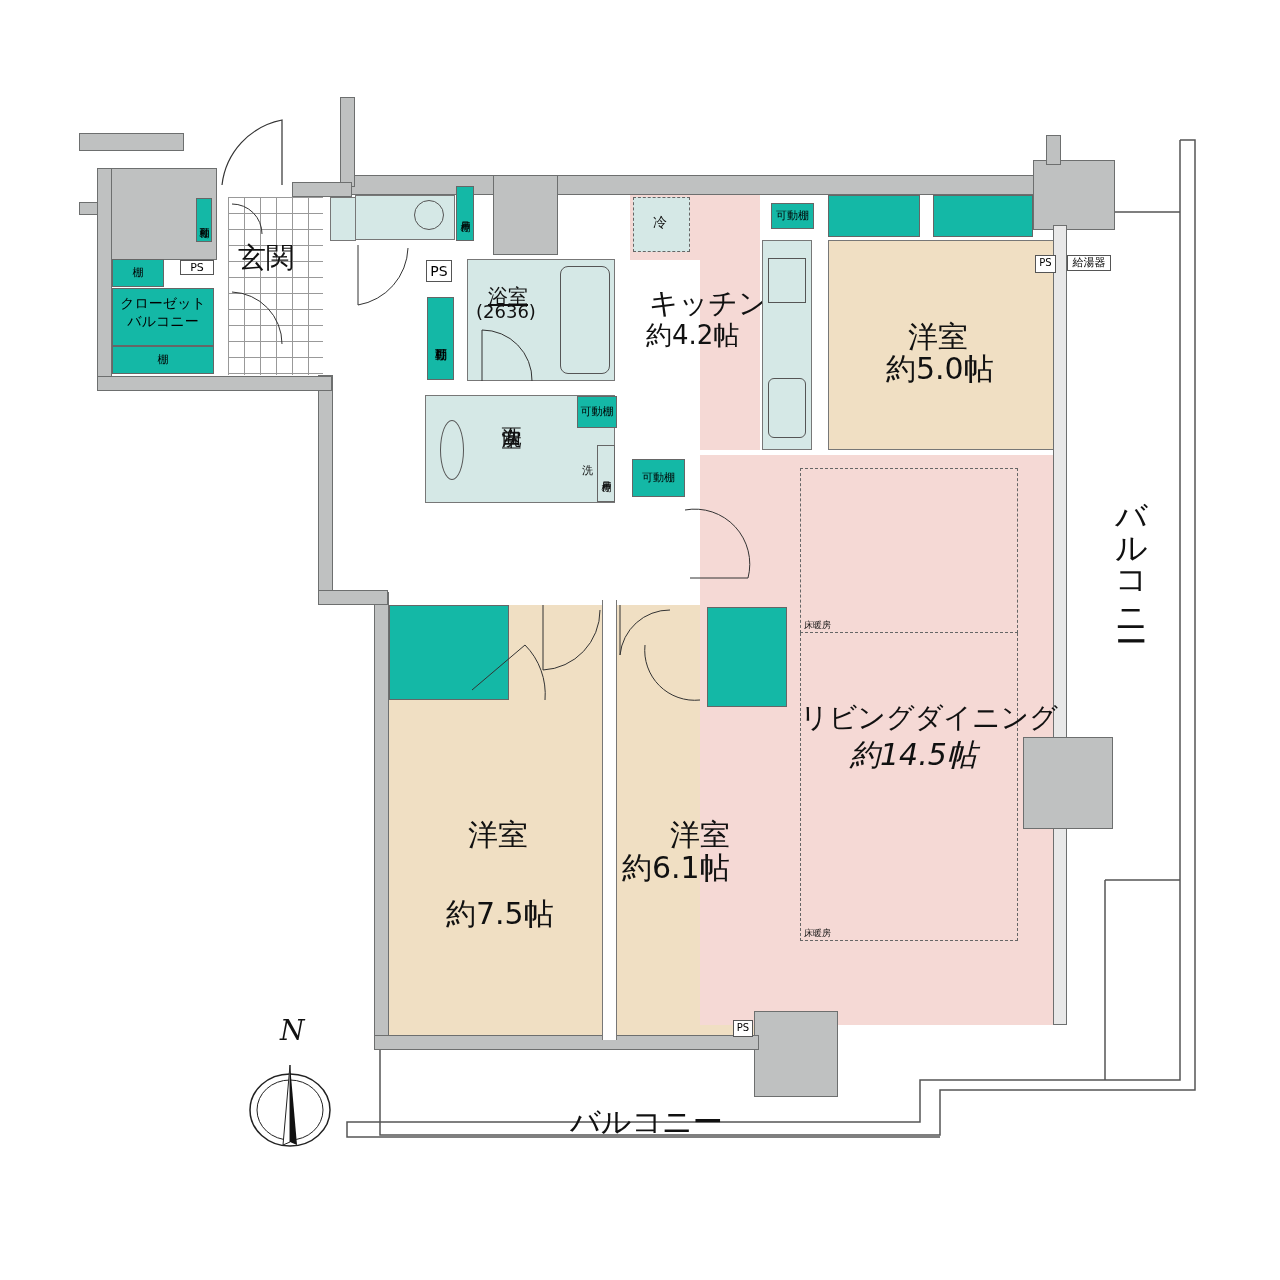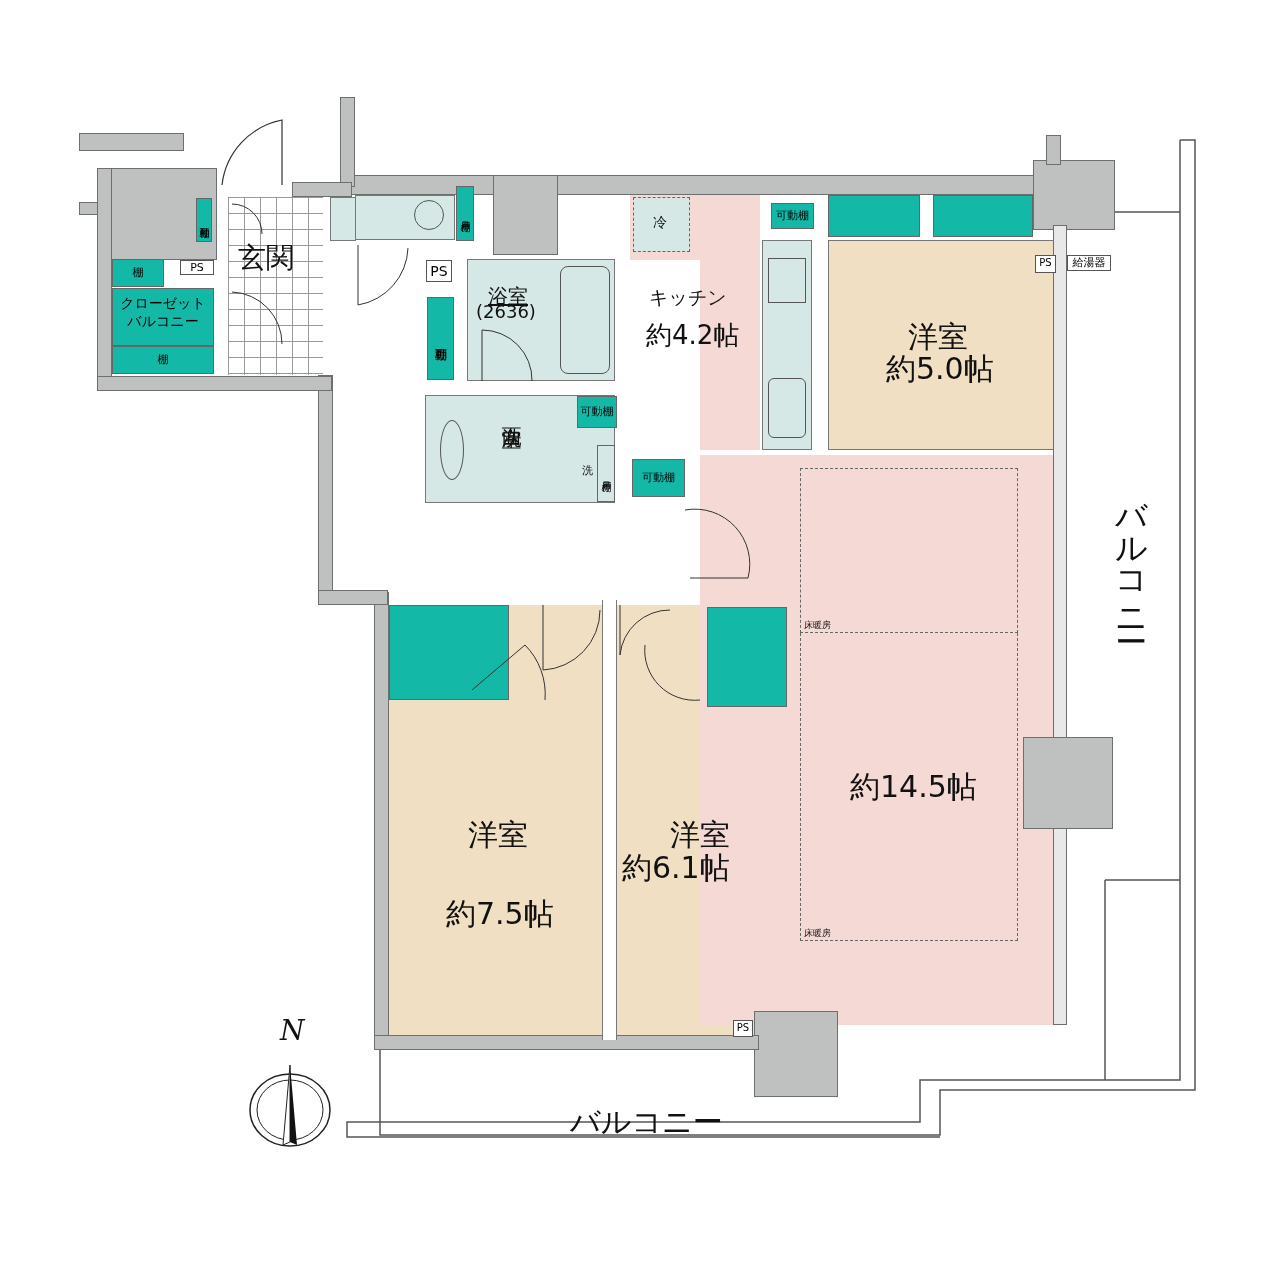"キッチン" div.lbl { font-size: 19px -> 29px }
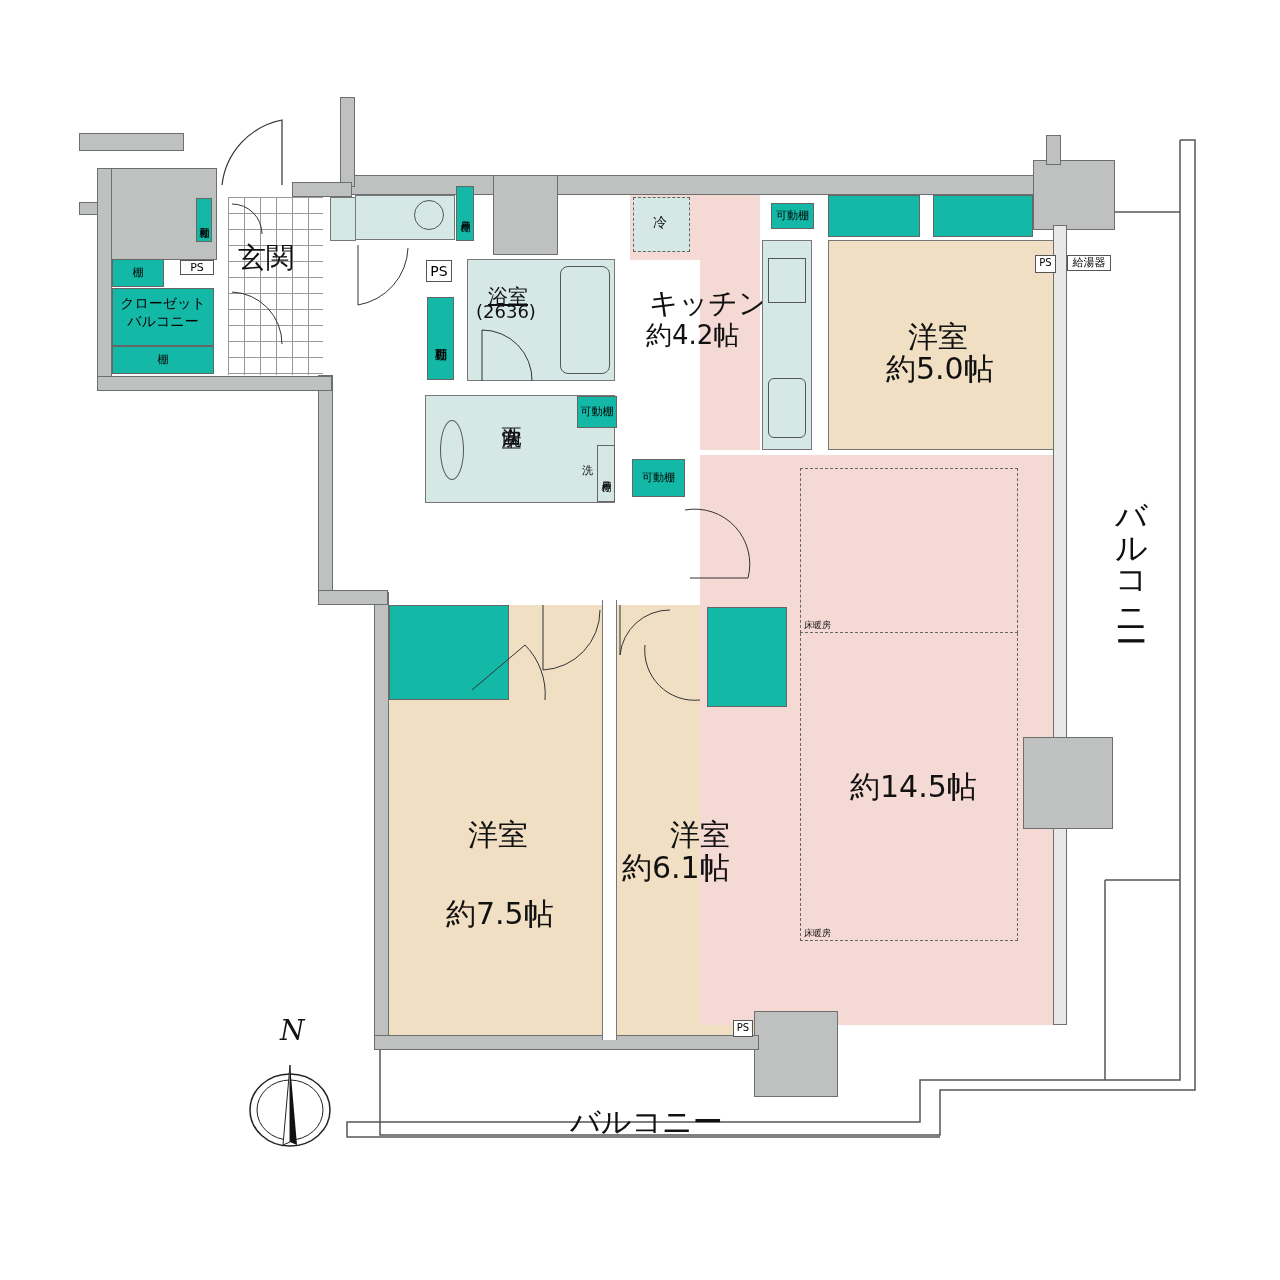"リビングダイニング" div.lbl { html: none -> <div>リビングダイニング</div> }
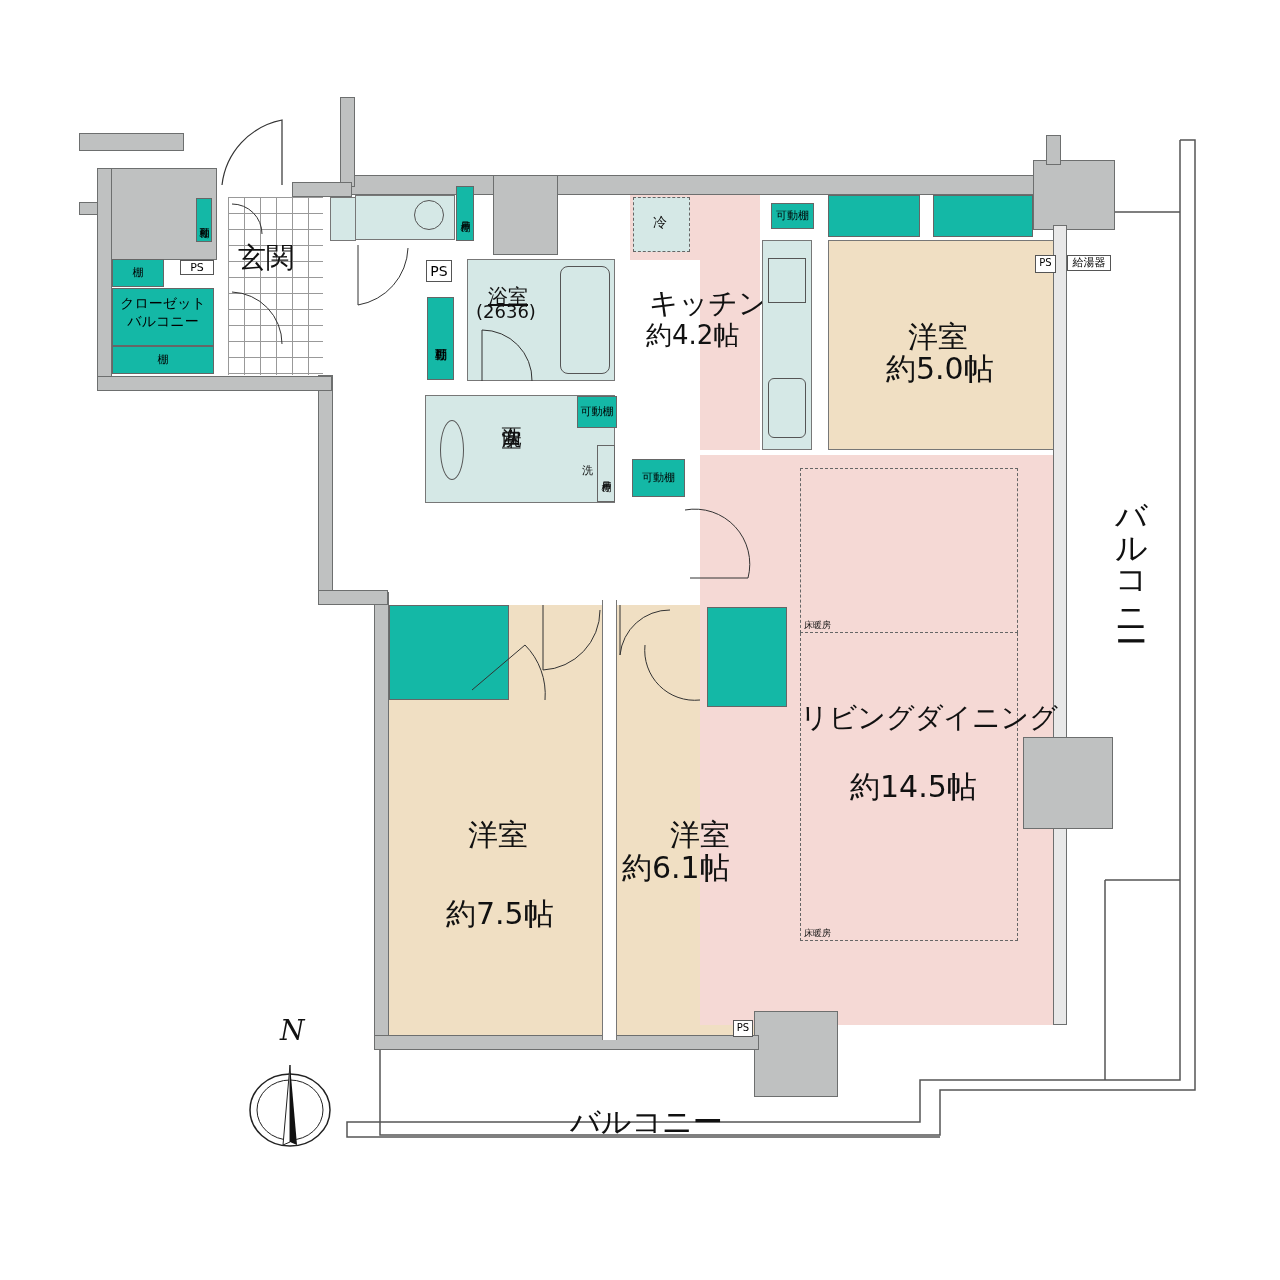"約14.5帖" div.lbl { font-style: none -> italic; top: 770px -> 738px }
